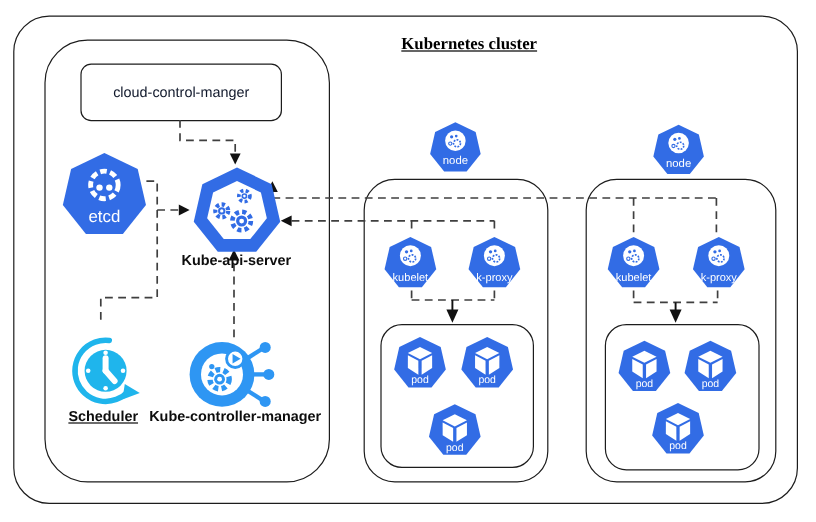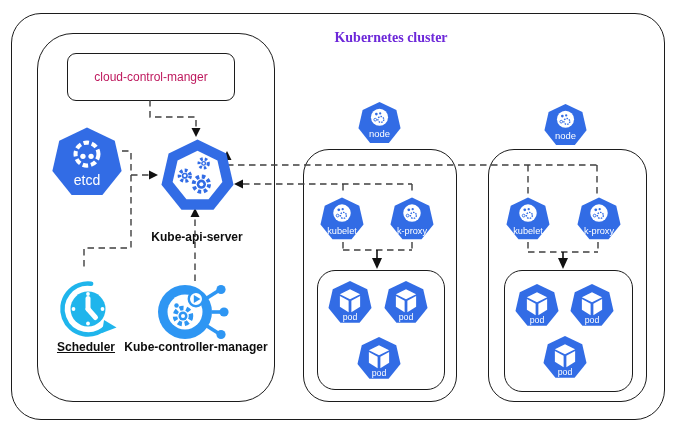"Kubernetes cluster" .title { color: #6d28d9 -> #000000; text-decoration: none -> underline }
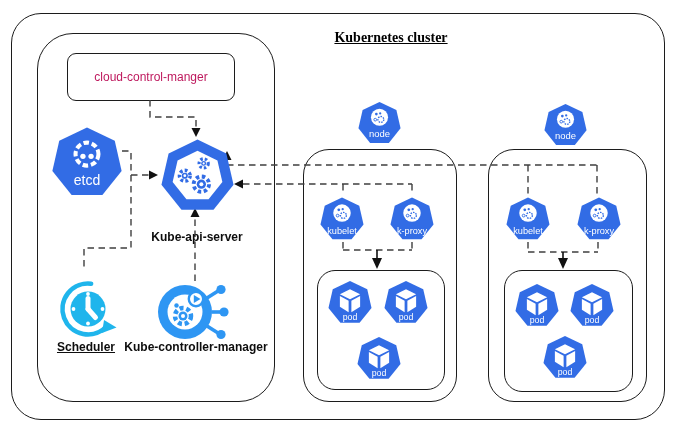"cloud-control-manger" .cloudbox span { color: #be185d -> #0f172a }
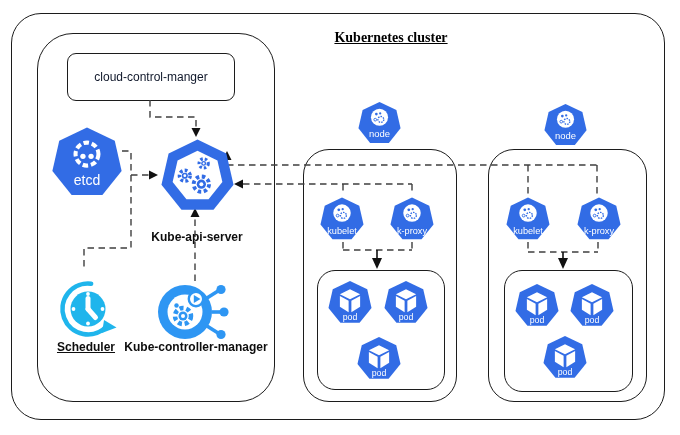"Kube-api-server" div.lbl { top: 230px -> 210px }
